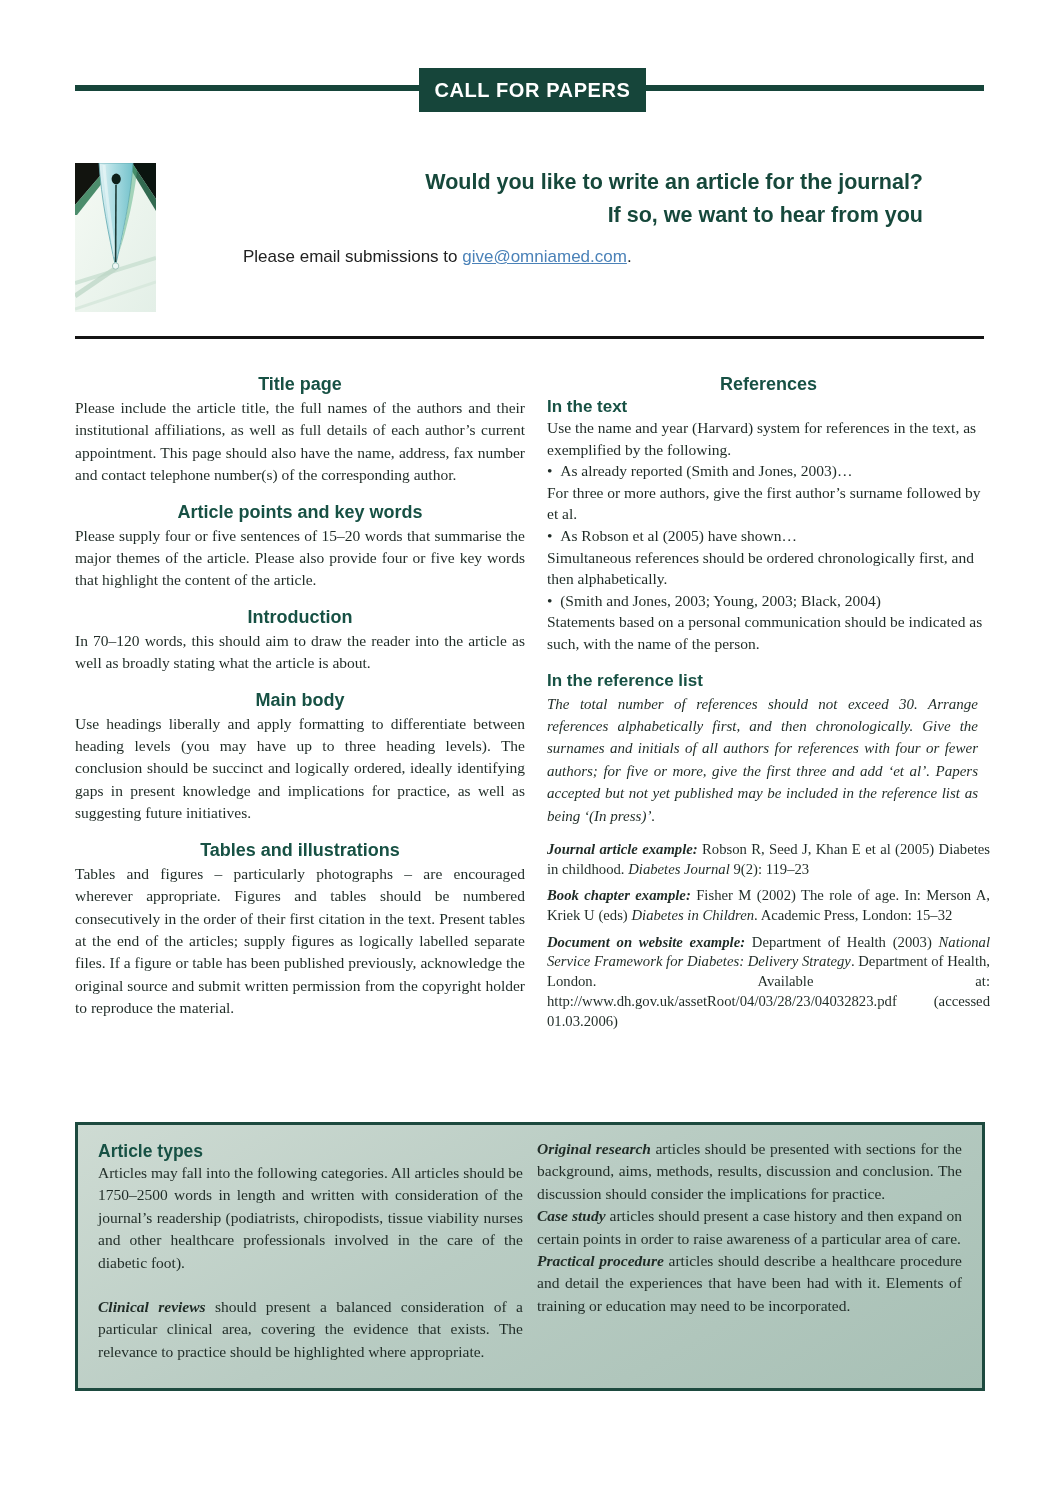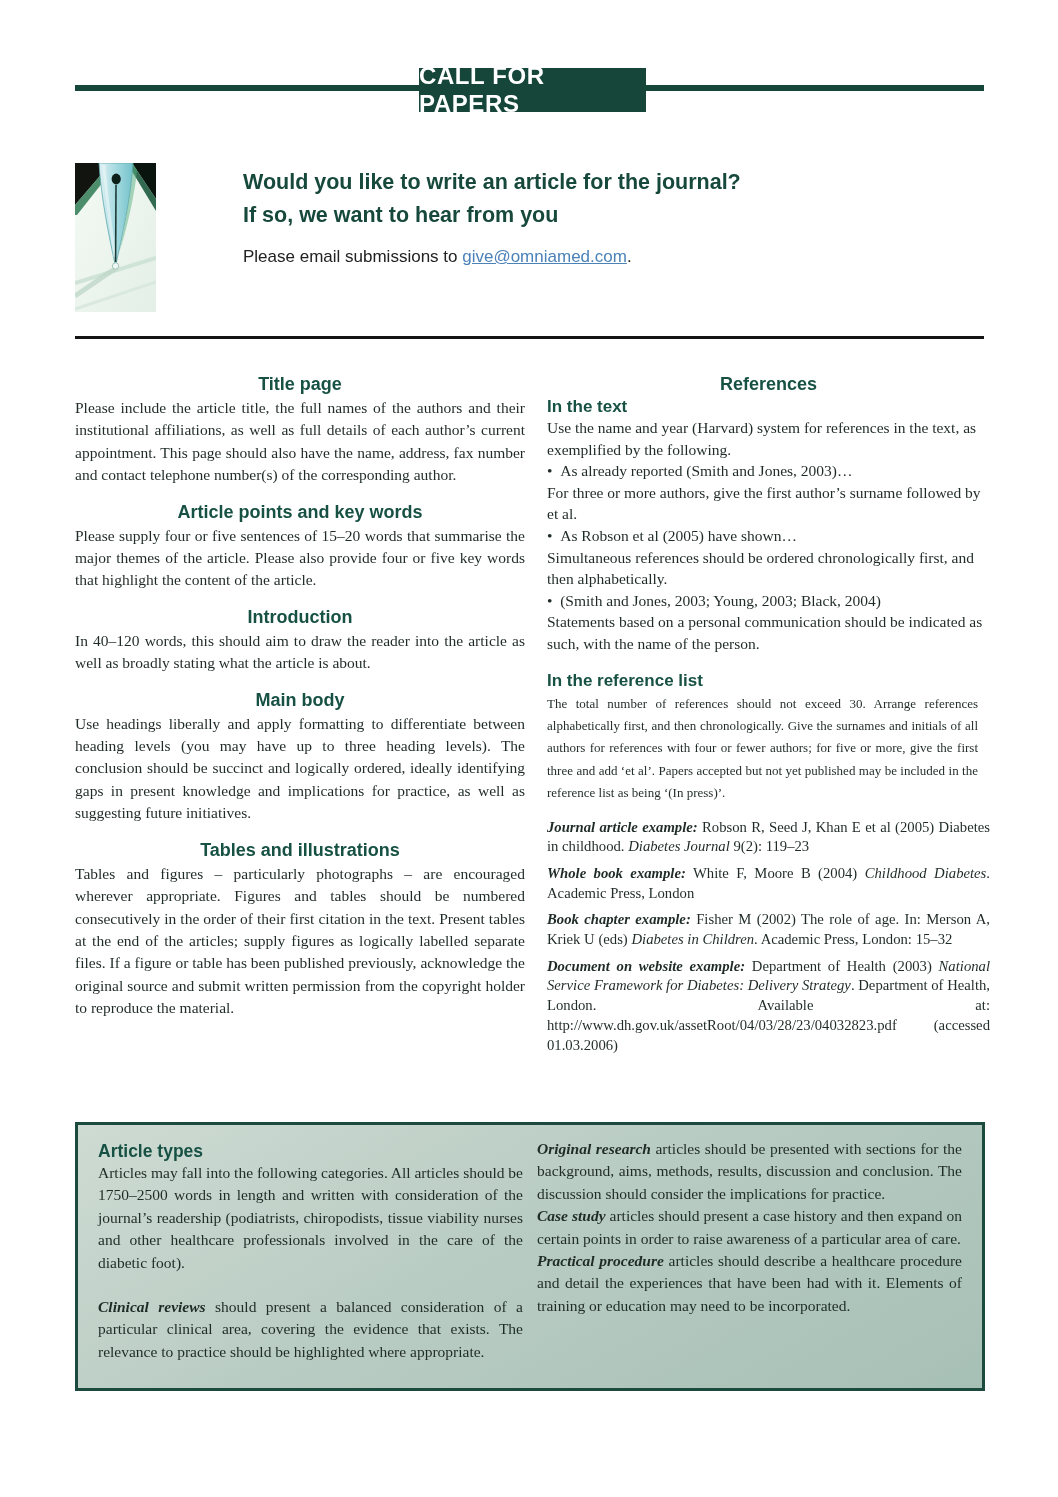"CALL FOR PAPERS" .banner-box span { font-size: 24px -> 20px }
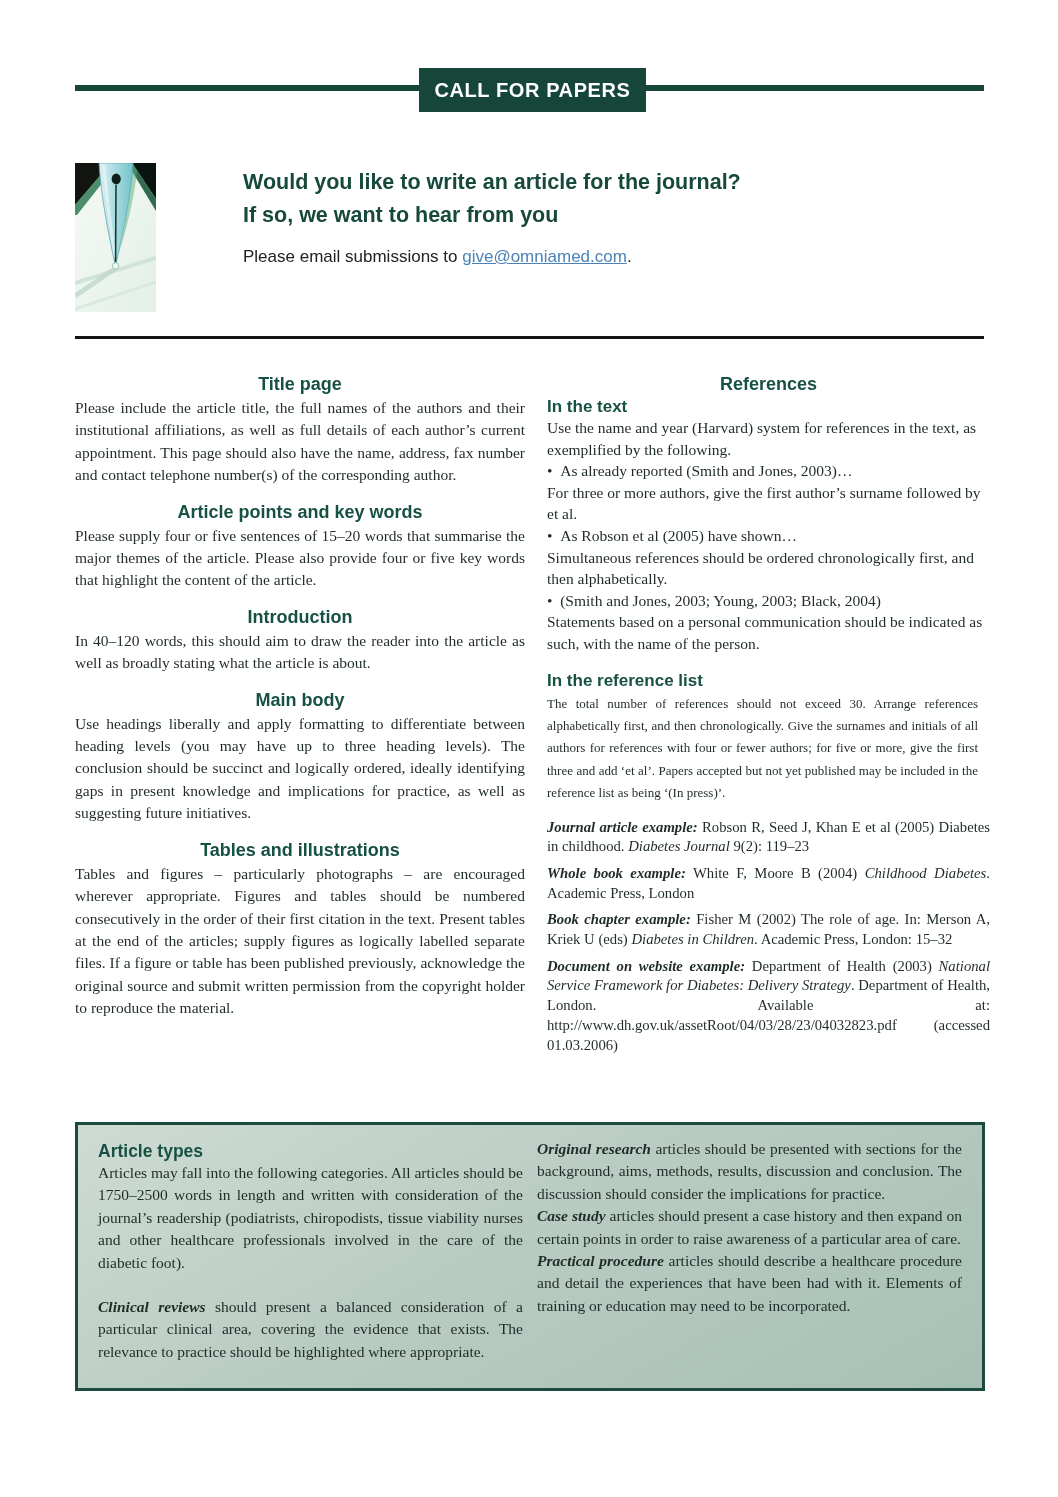"Would you like to write" .title { text-align: none -> right }
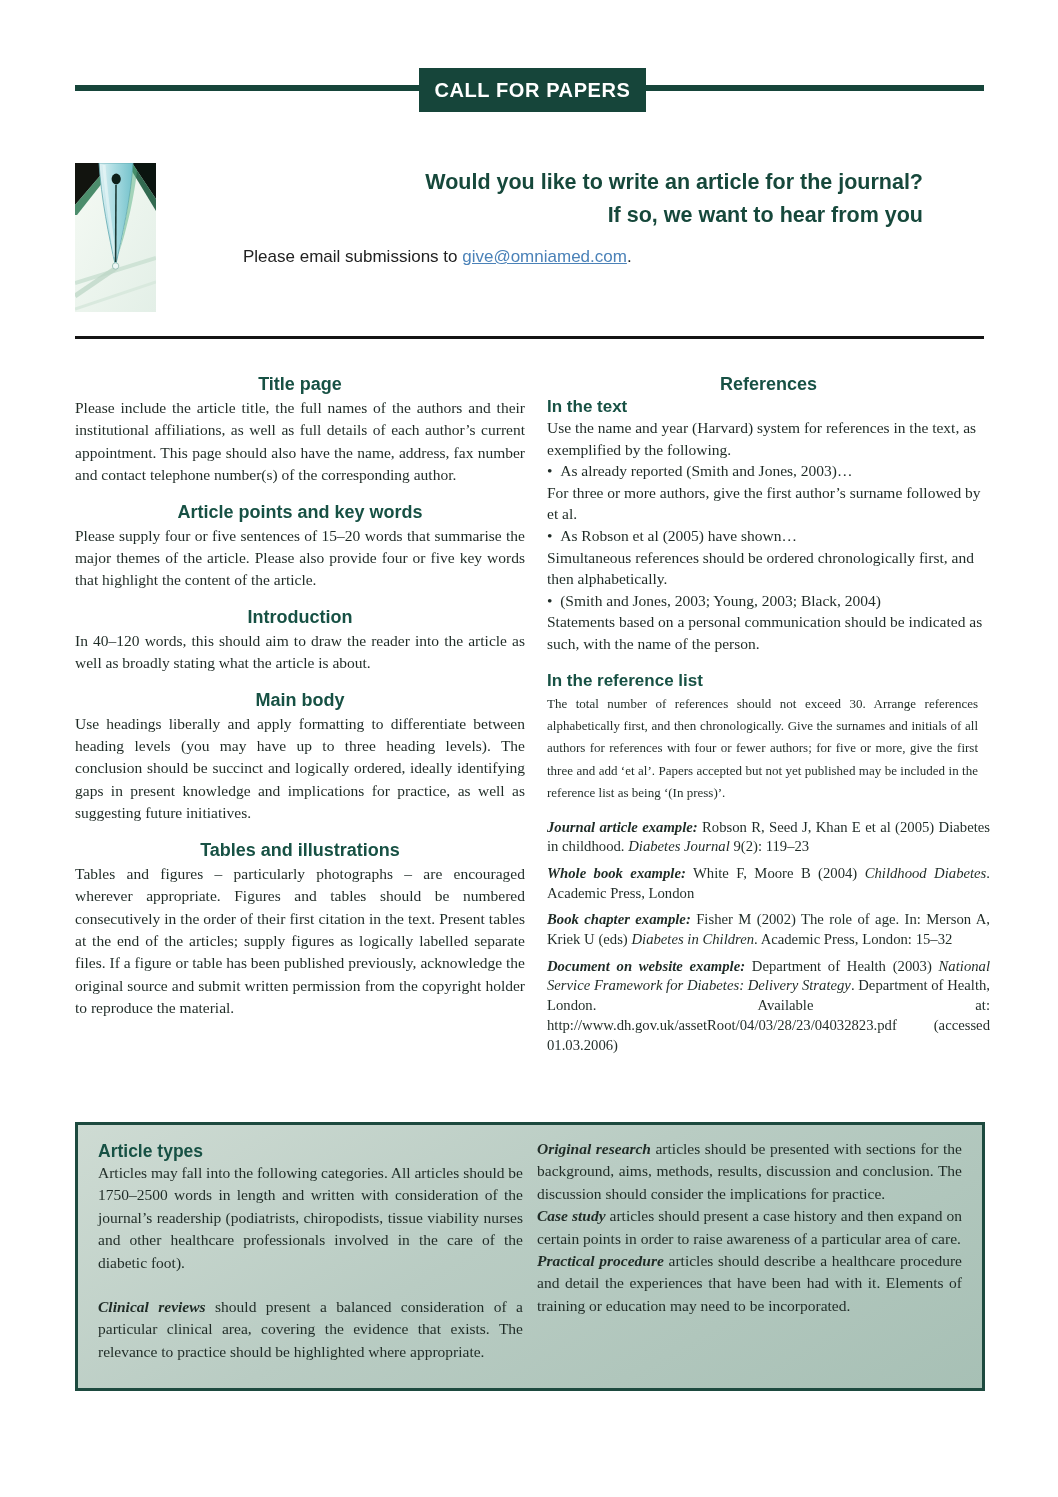"In 40–120 words, this should" p.sec-body { text: 40 -> 70 }
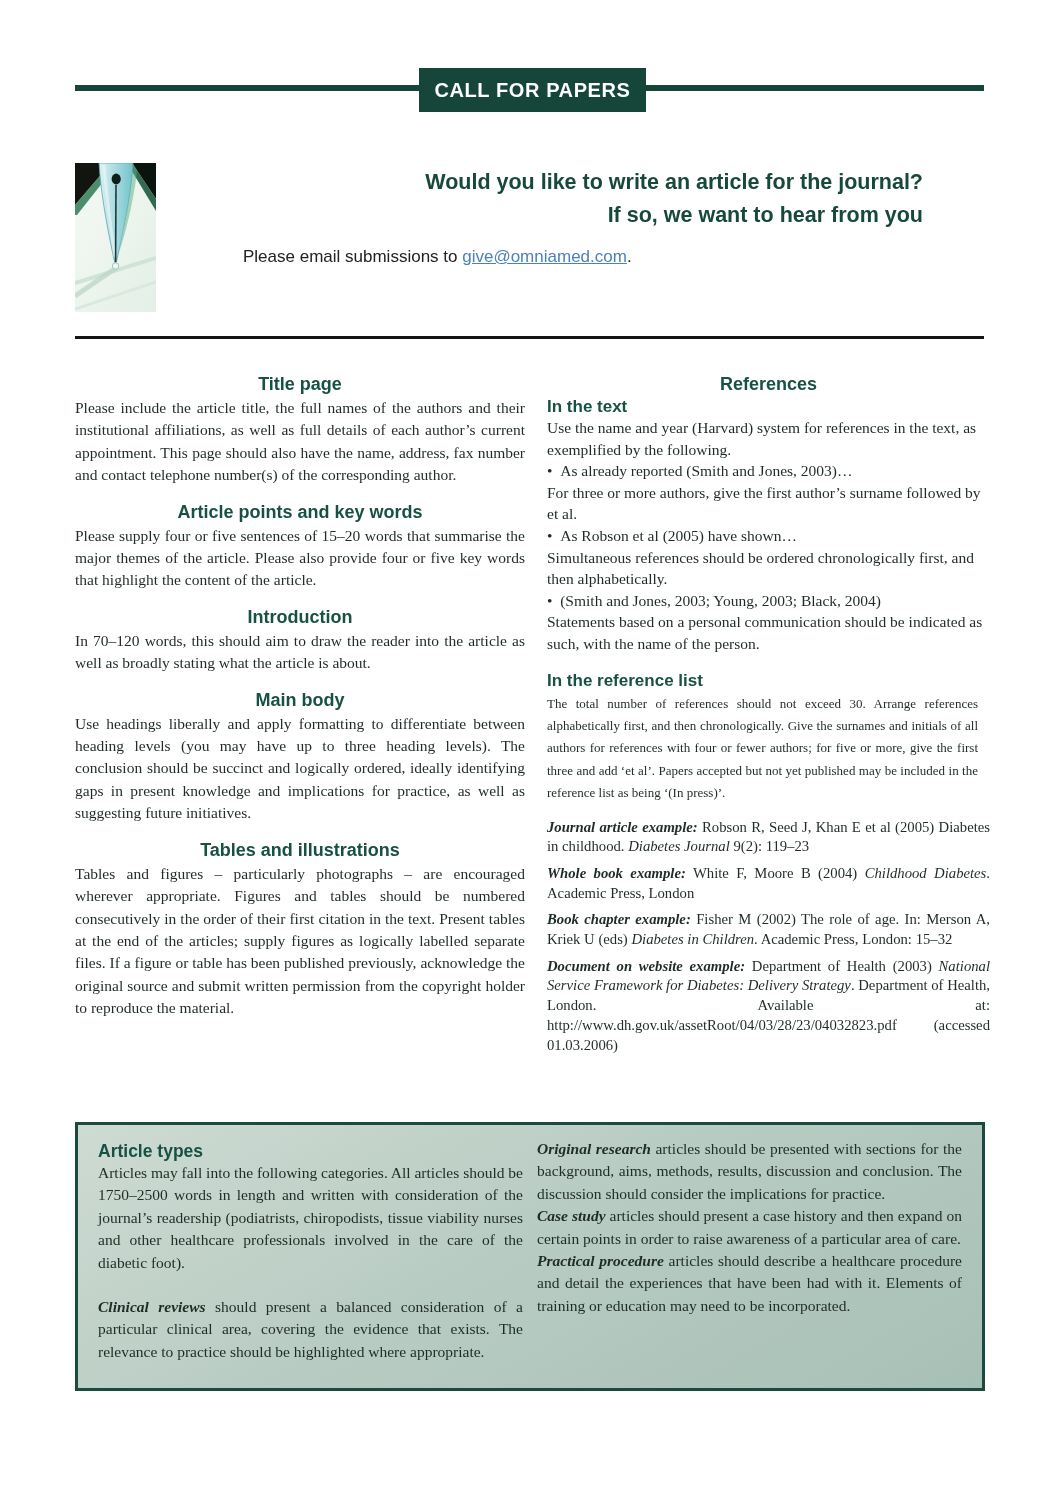"The total number of references" .ref-body { font-size: 13px -> 15px; font-style: none -> italic }
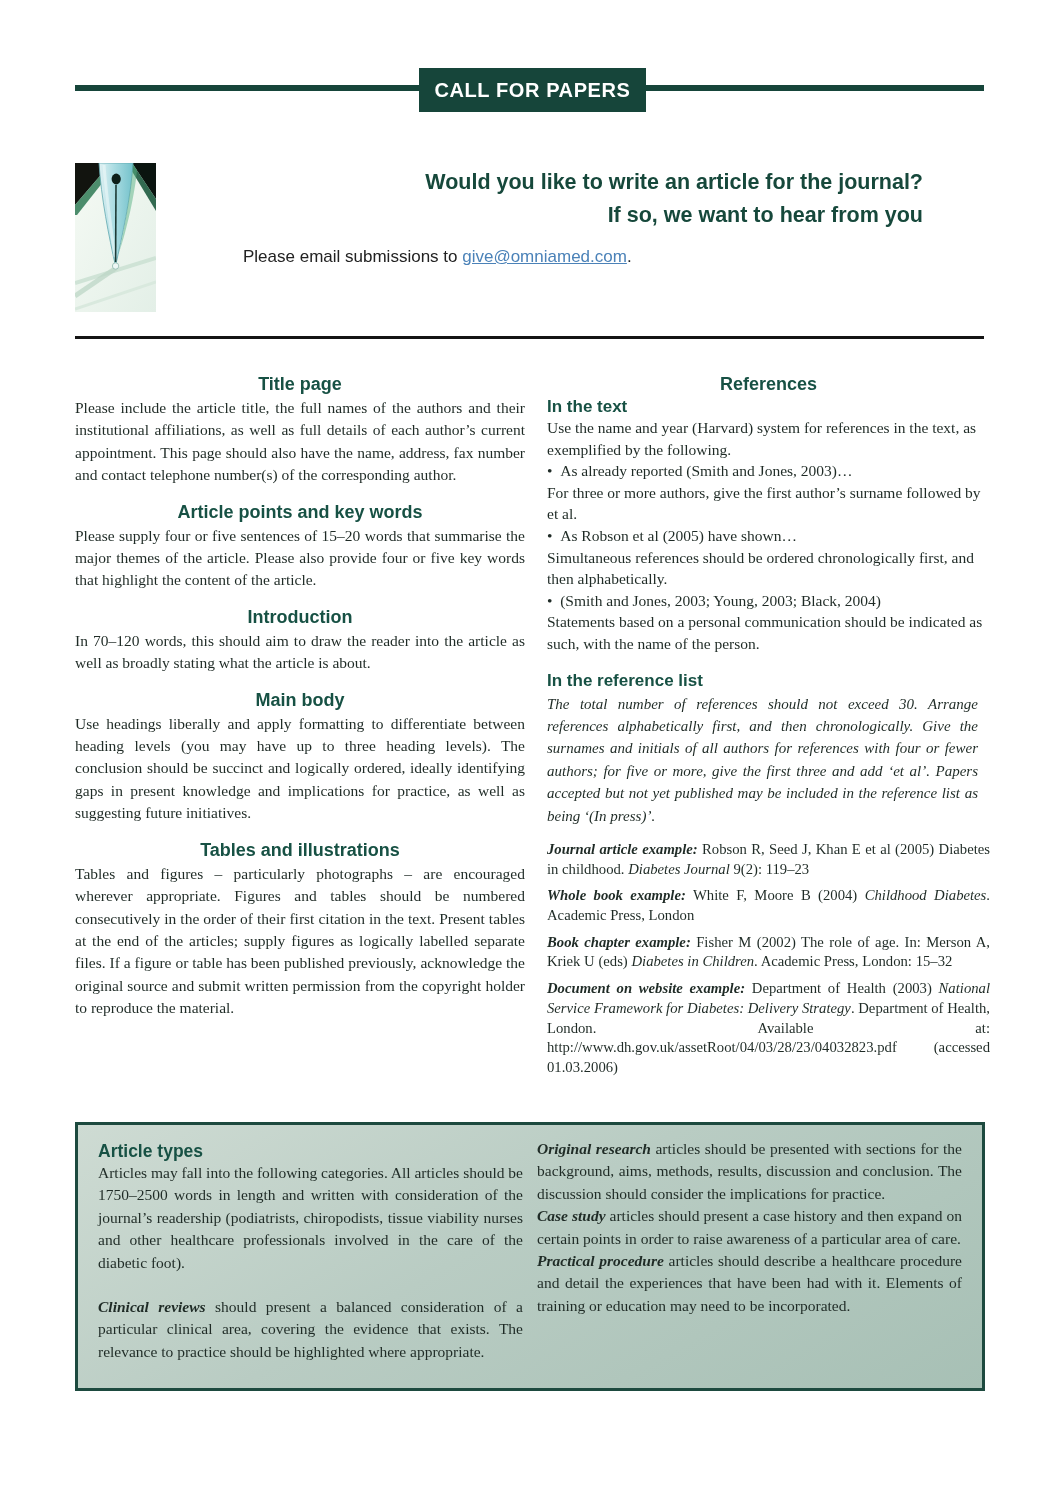"Whole book example: White F," p.example { html: <p><span>Whole book example:</span><span> White F, Moore B (2004) </span><span>Childhood Diabetes</span><span>. Academic Press, London</span></p> -> none }
